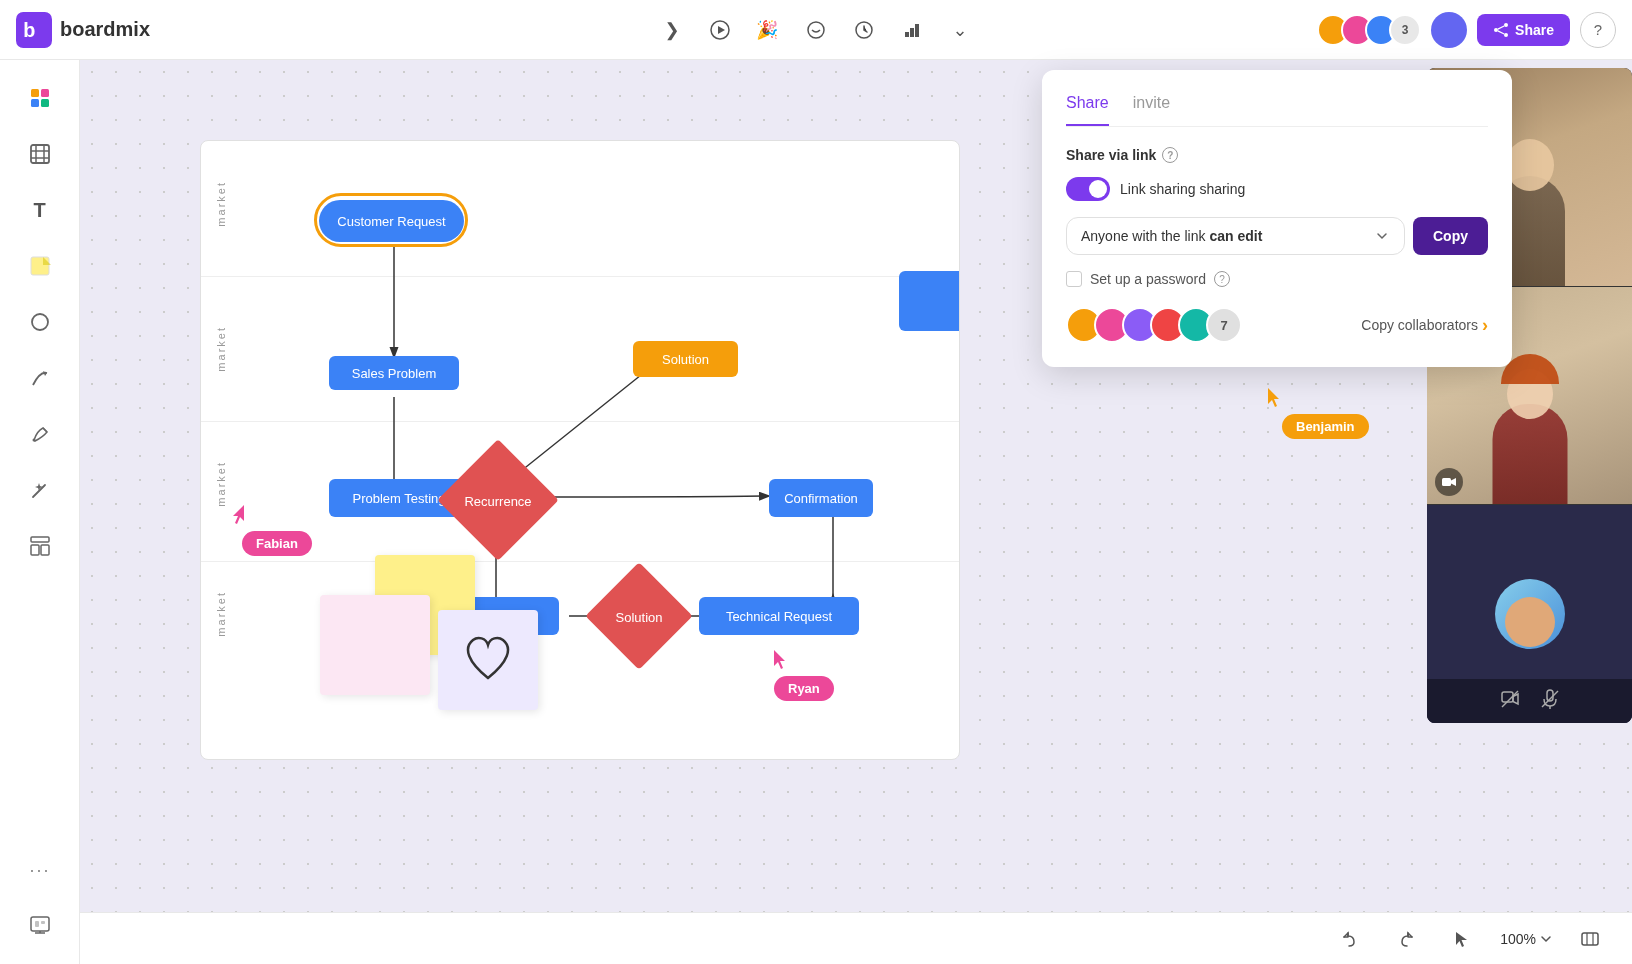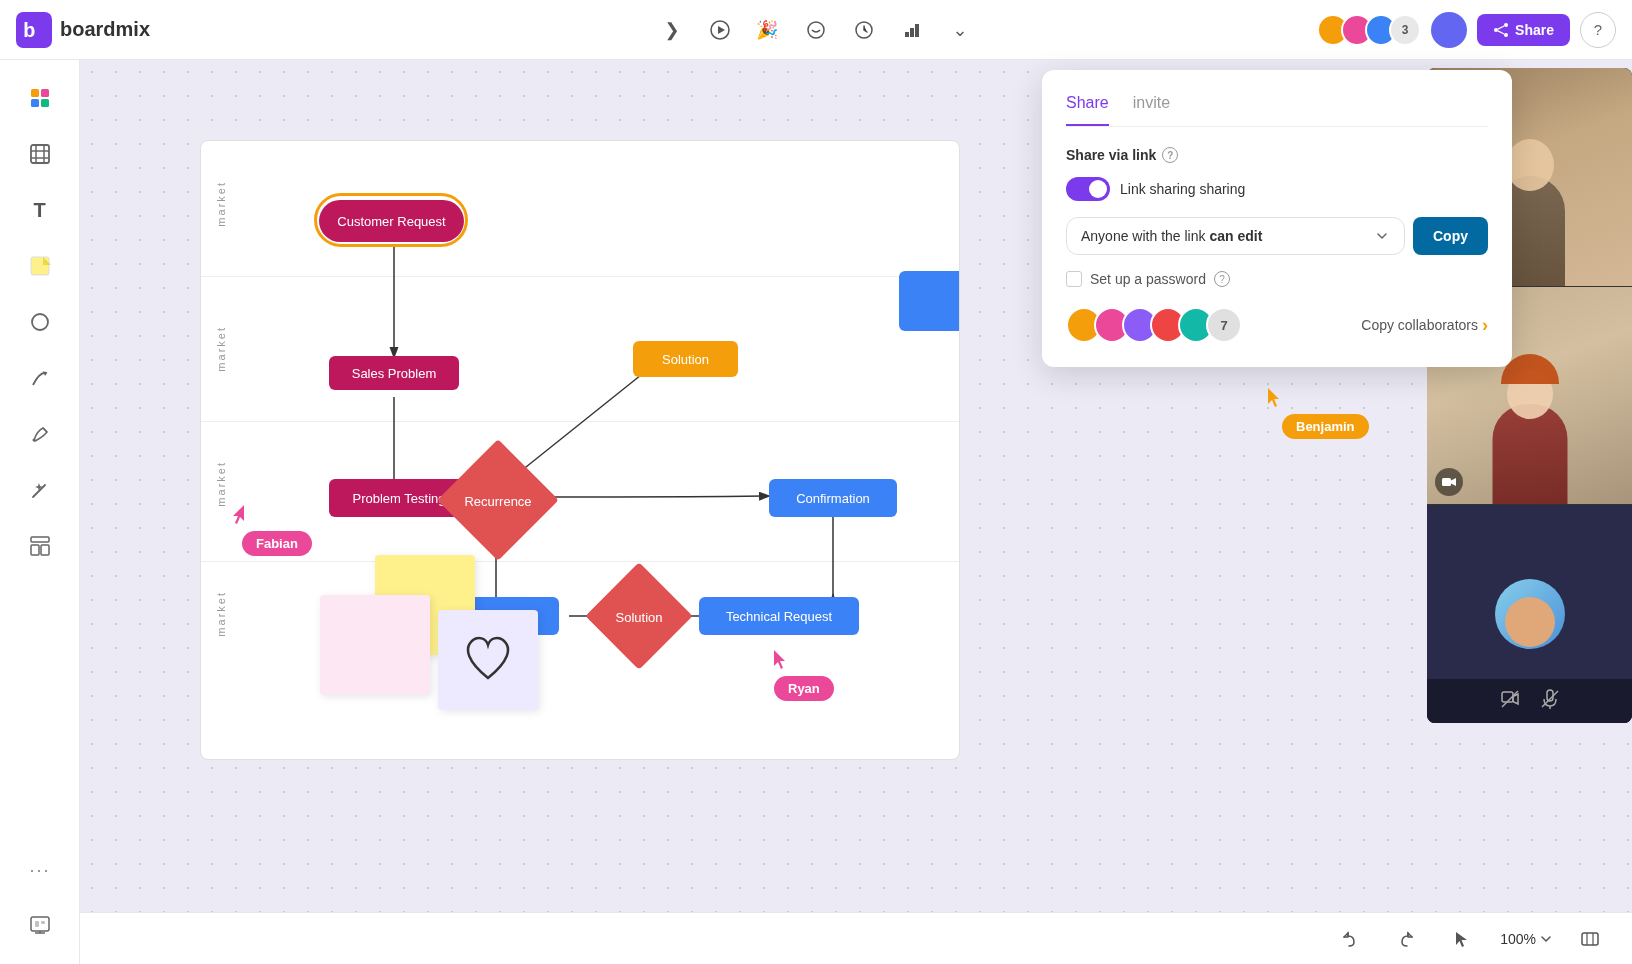"Customer Request" .node-purple { background: #be185d -> #3b82f6 }
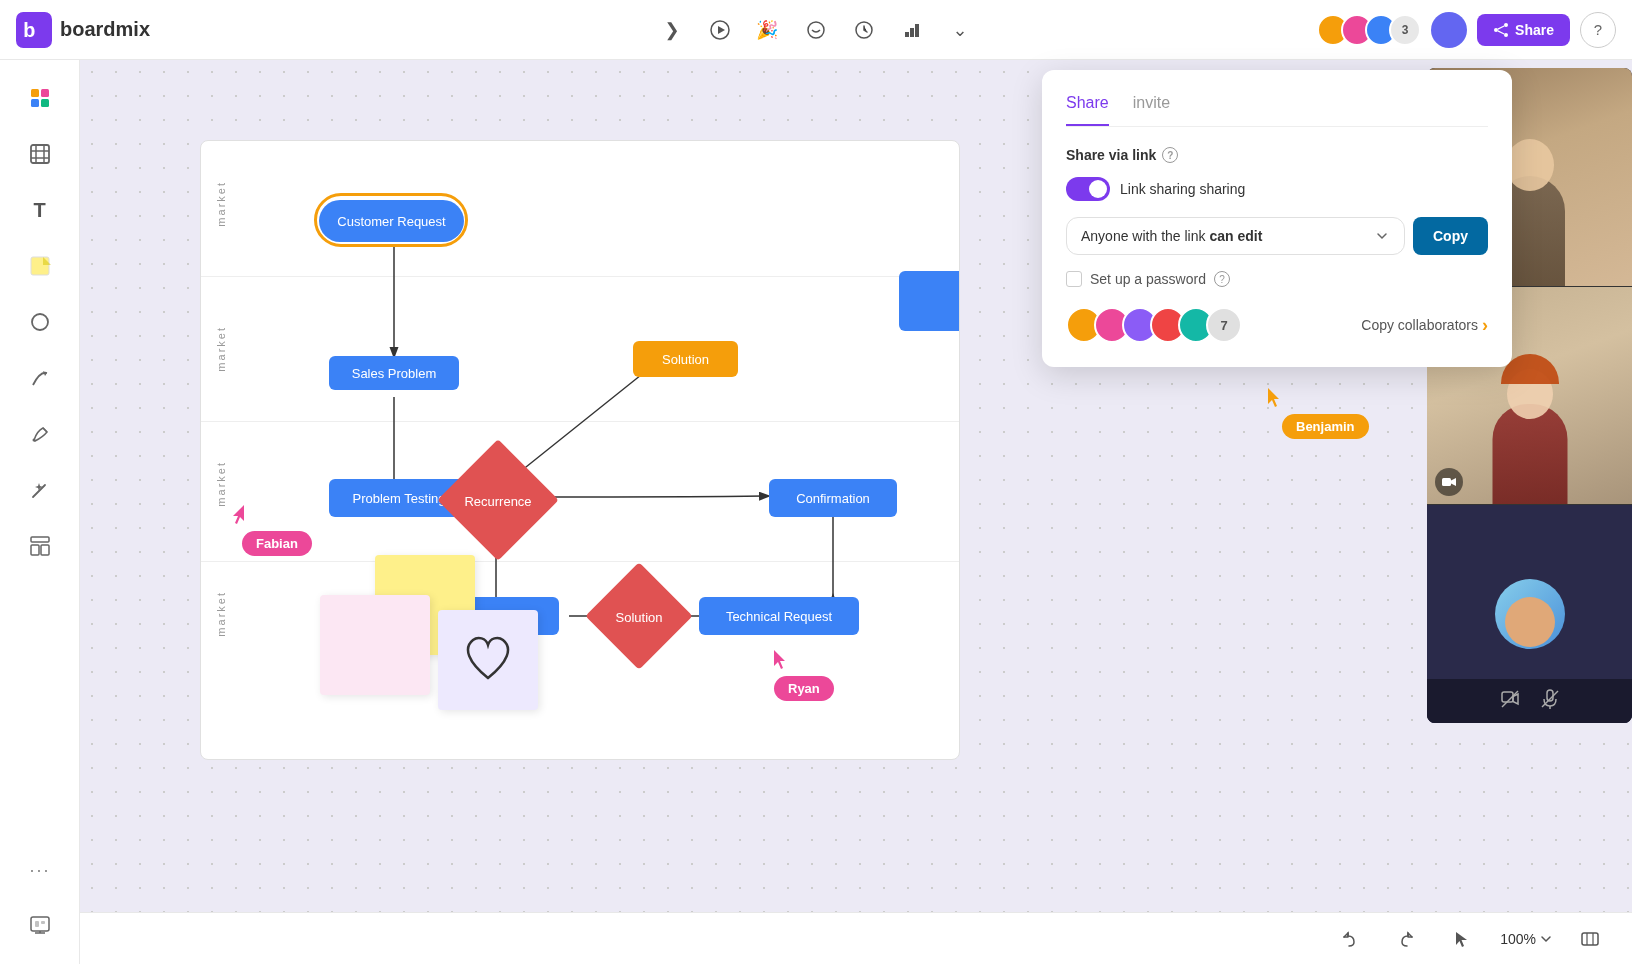"Copy" .copy-btn { background: #0369a1 -> #4c1d95 }
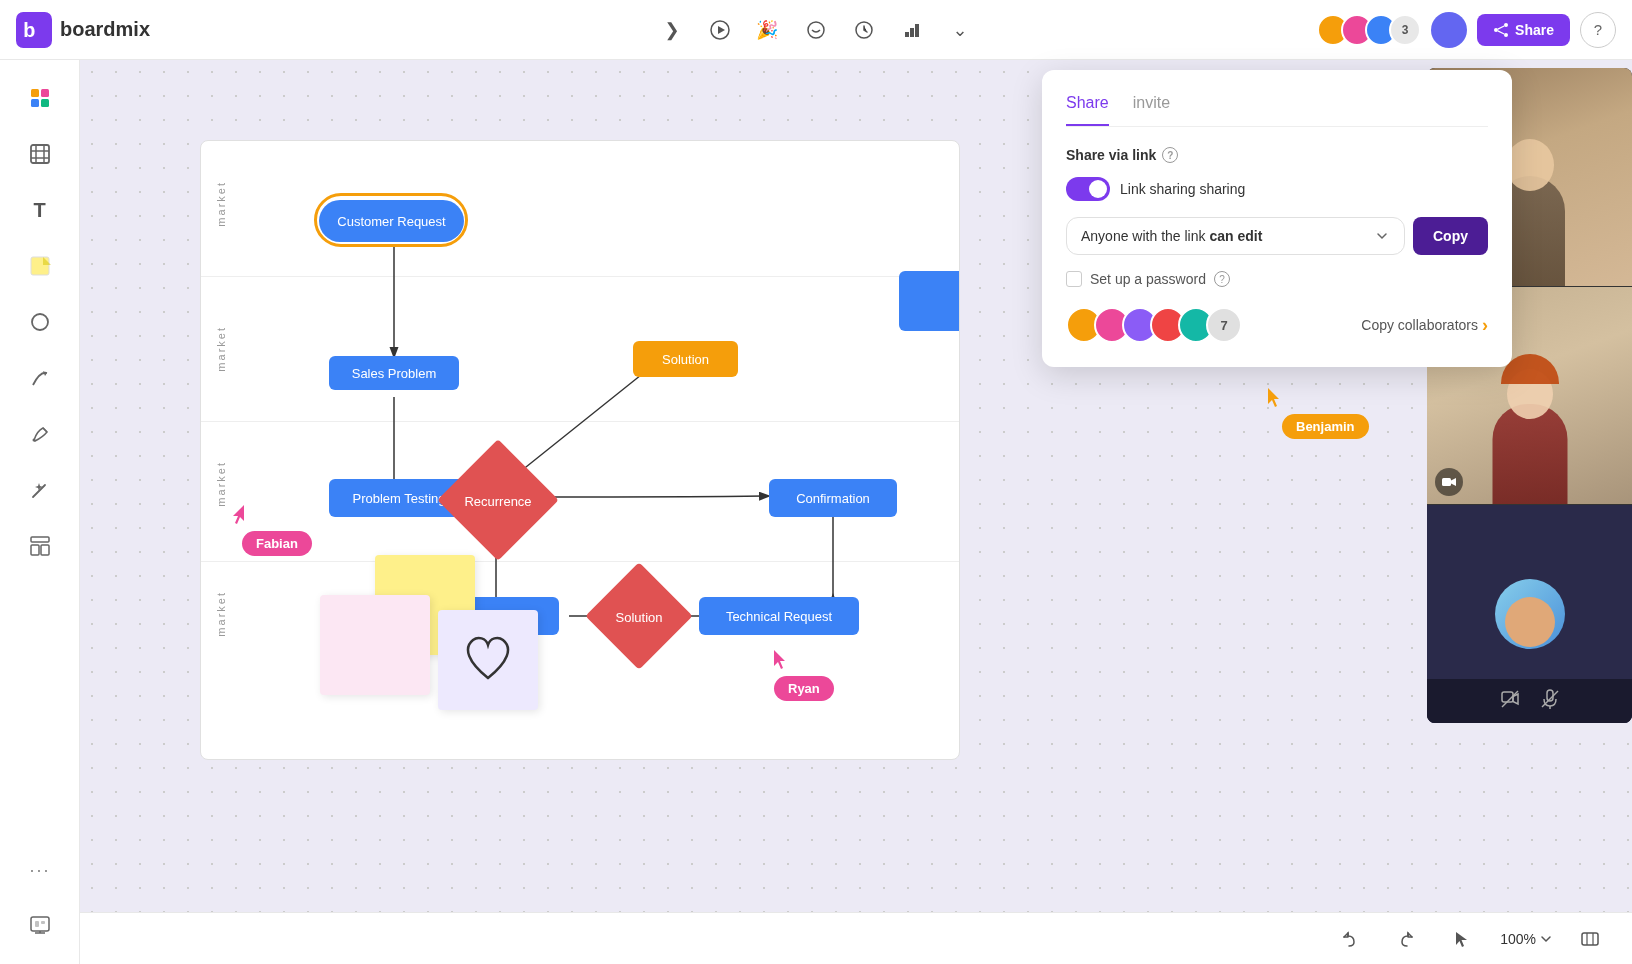"Confirmation" div.node { width: 128px -> 104px }
